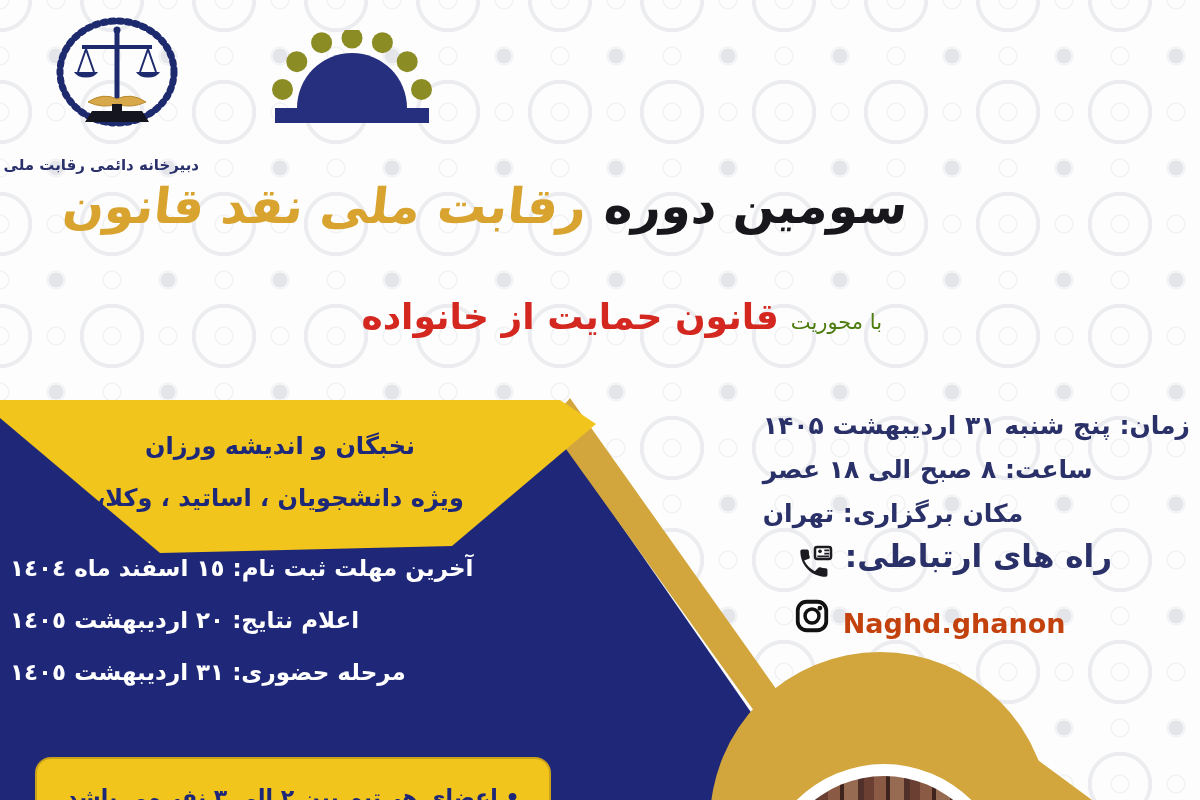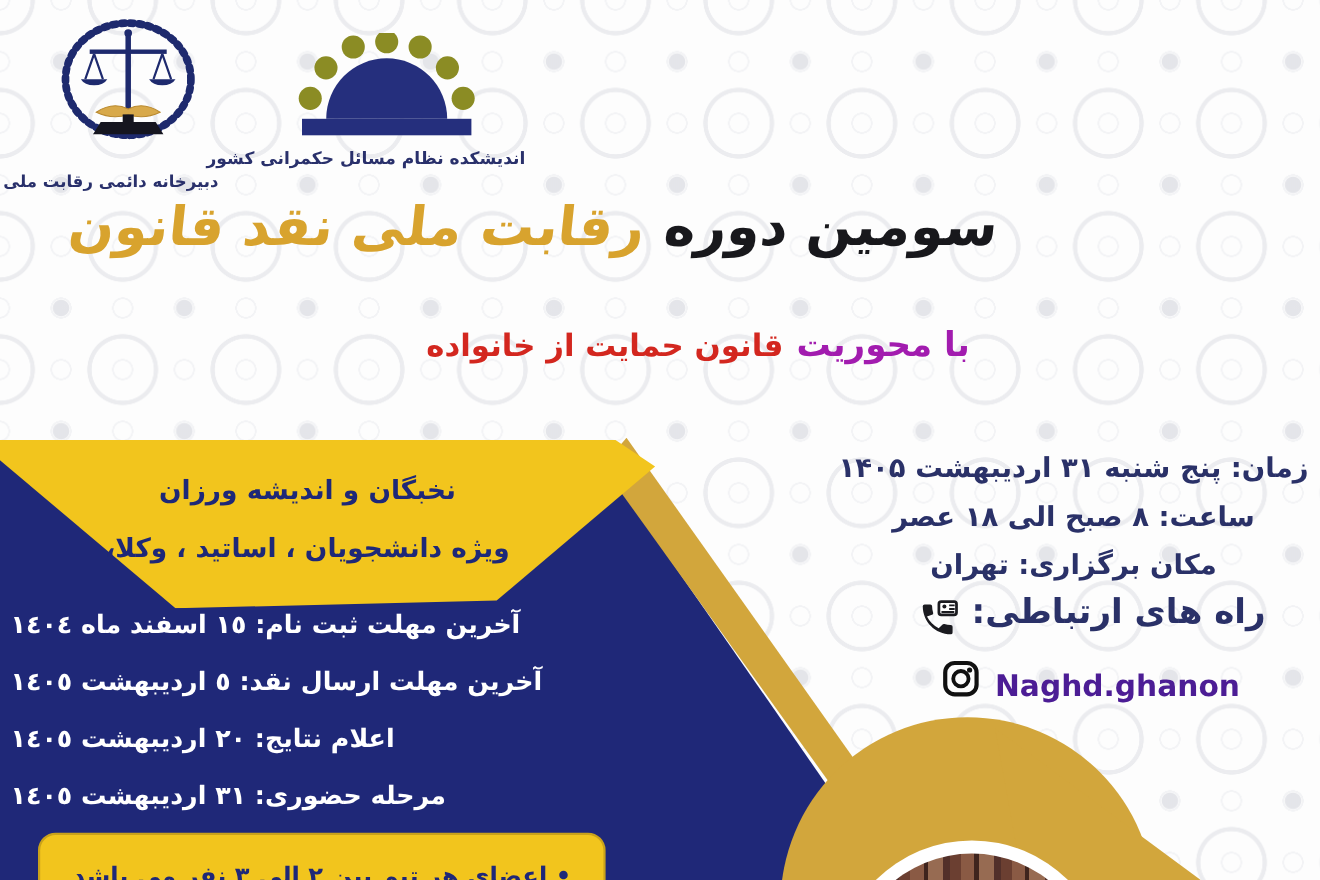"اندیشکده نظام مسائل حکمرانی کشور" div.logo-center-caption { html: <div>اندیشکده نظام مسائل حکمرانی کشور</div> -> none }
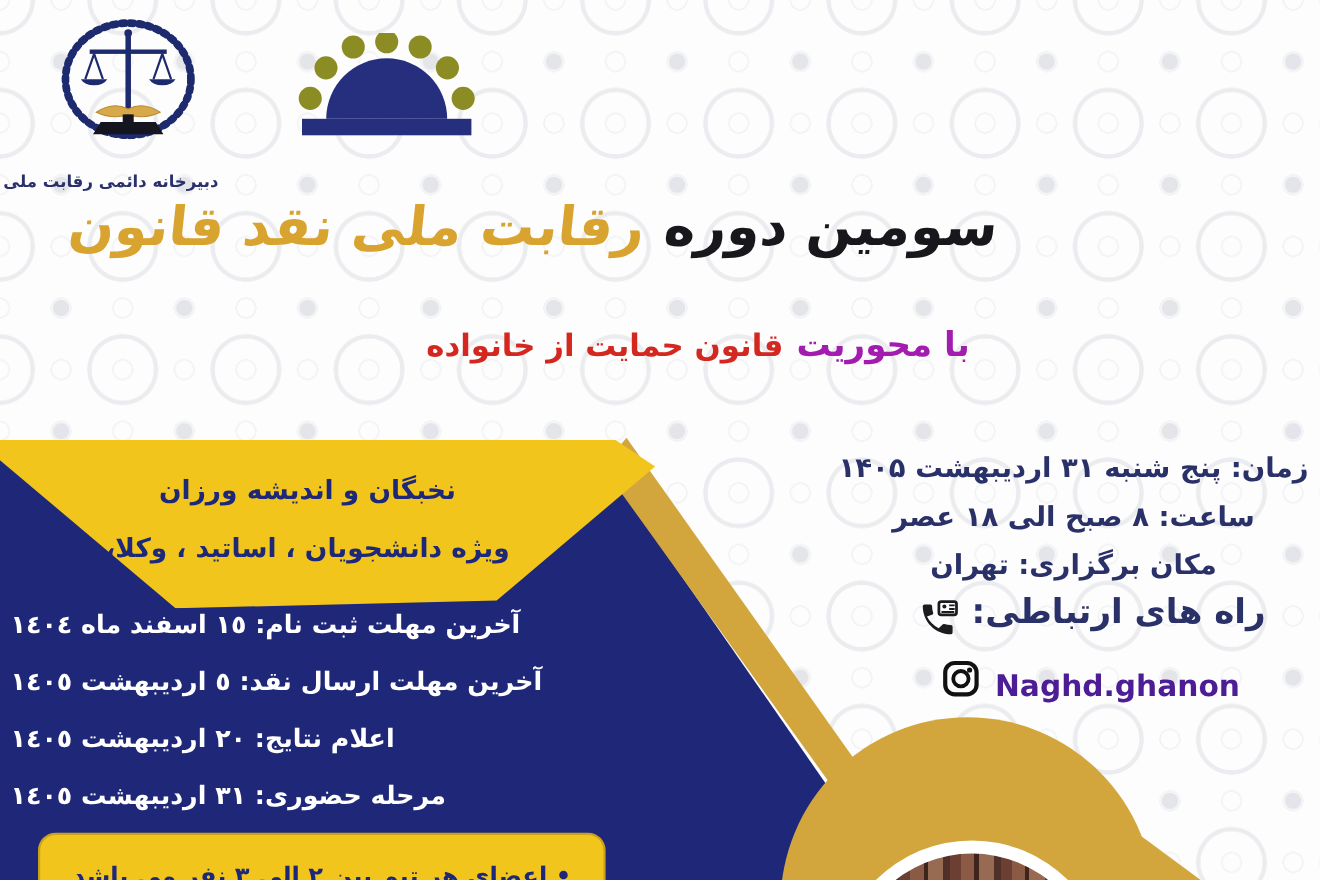"قانون حمایت از خانواده" .sub-highlight { font-size: 28px -> 36px }
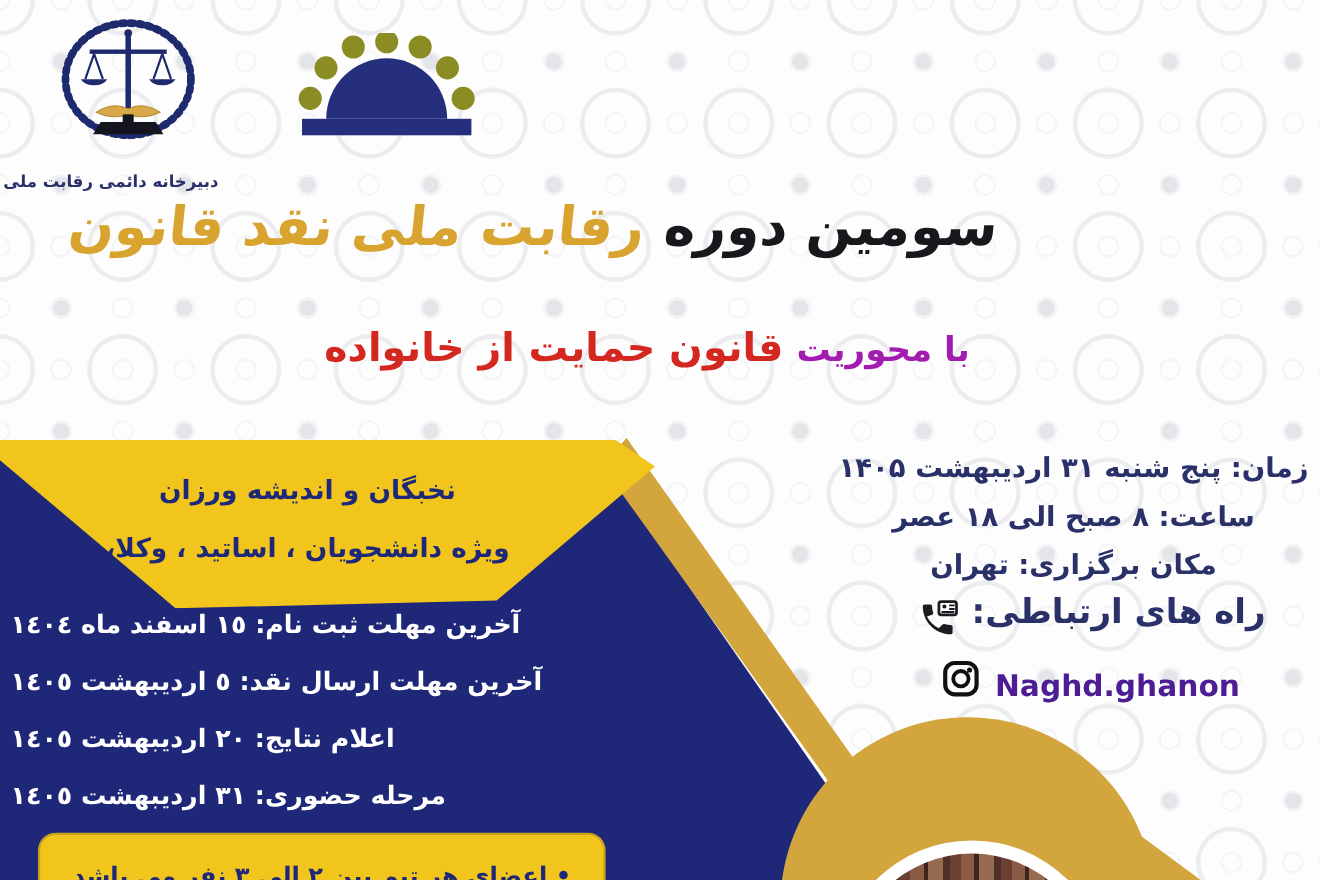"با محوریت" .sub-lead { color: #a21caf -> #4d7c0f; font-size: 31px -> 21px; font-weight: 700 -> 400 }
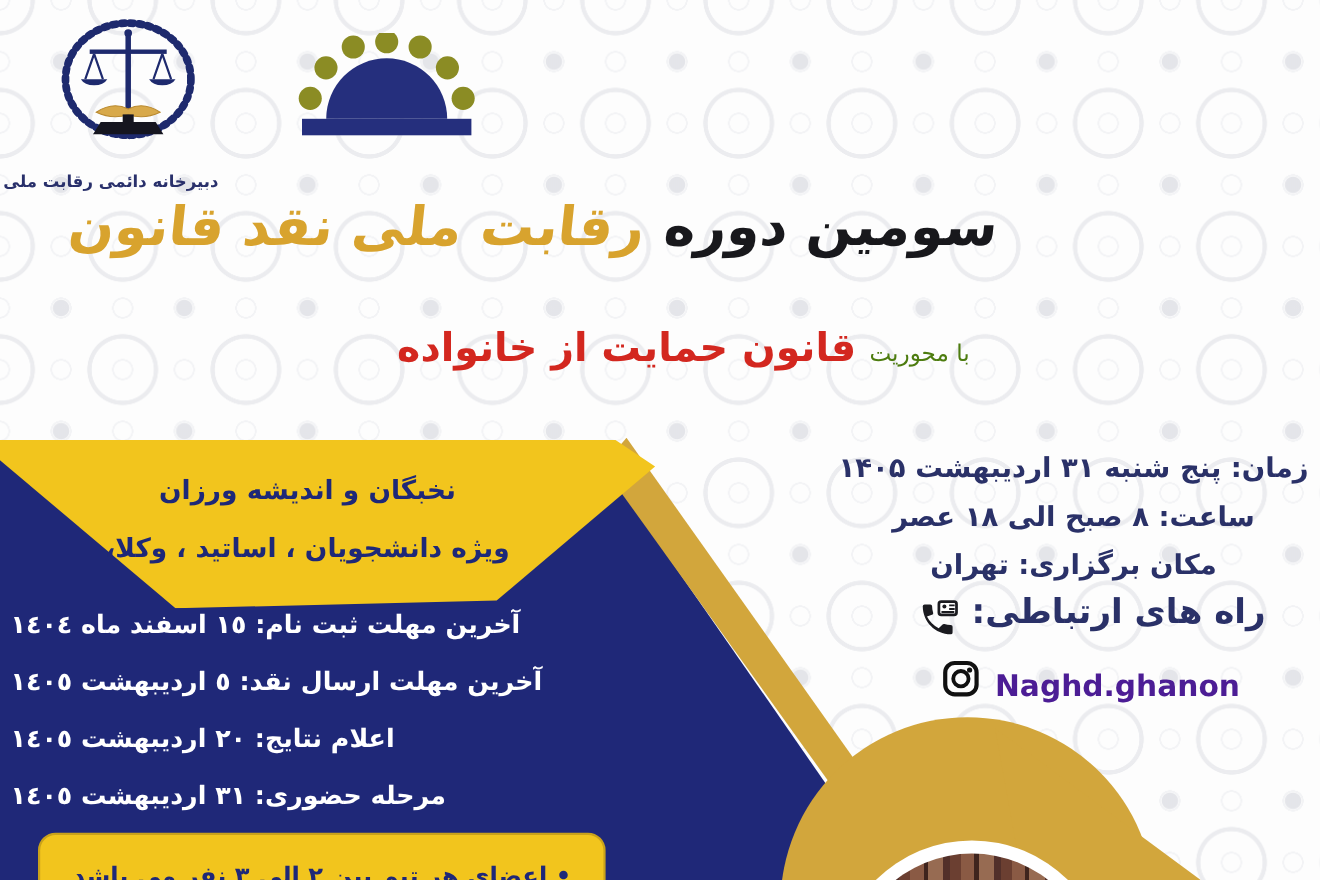"زمان: پنج شنبه ۳۱ اردیبهشت" .details { align-items: center -> flex-end }
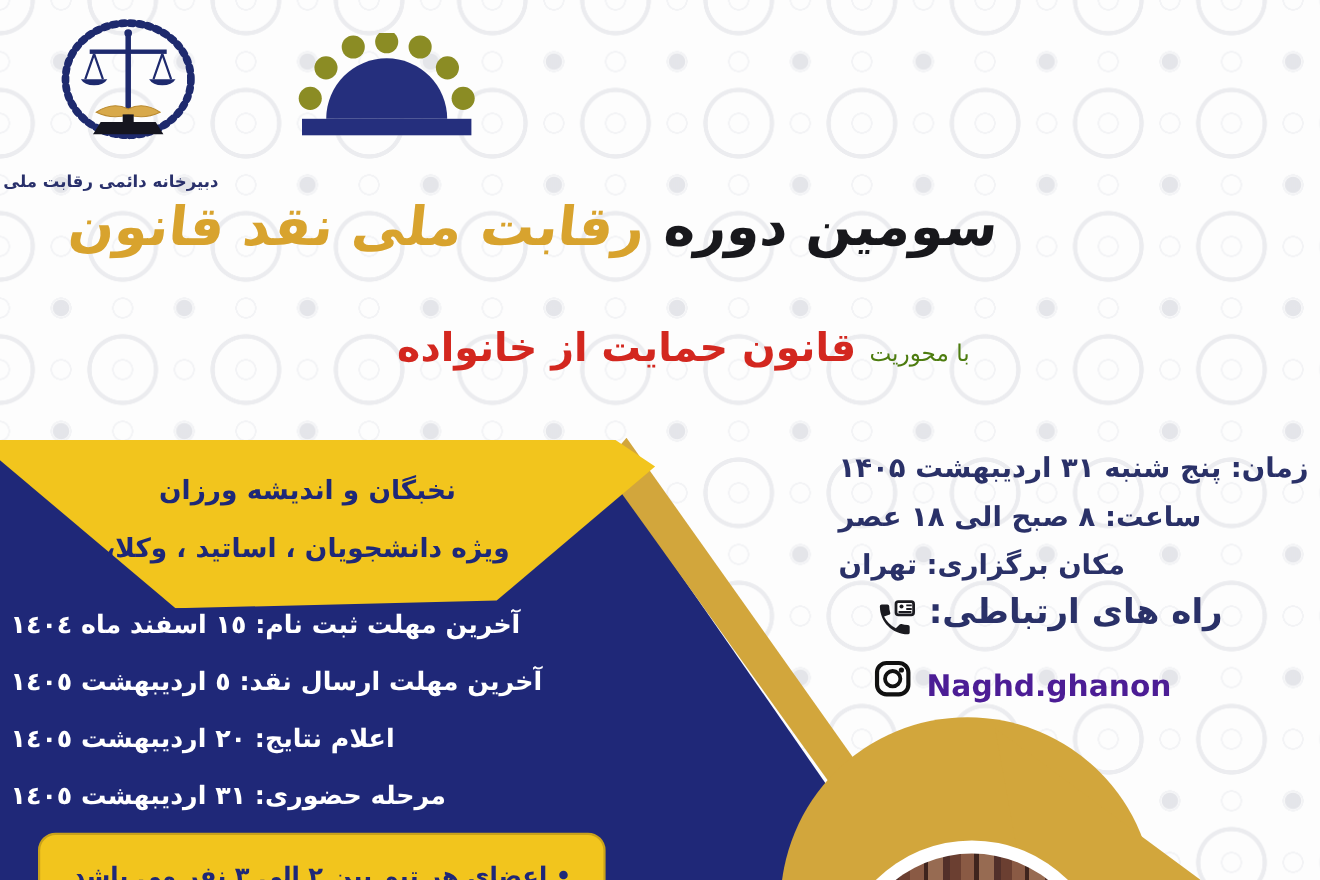"آخرین مهلت ارسال نقد: ٥" div.deadline { html: <div>آخرین مهلت ارسال نقد: ٥ اردیبهشت ١٤٠٥</div> -> none }
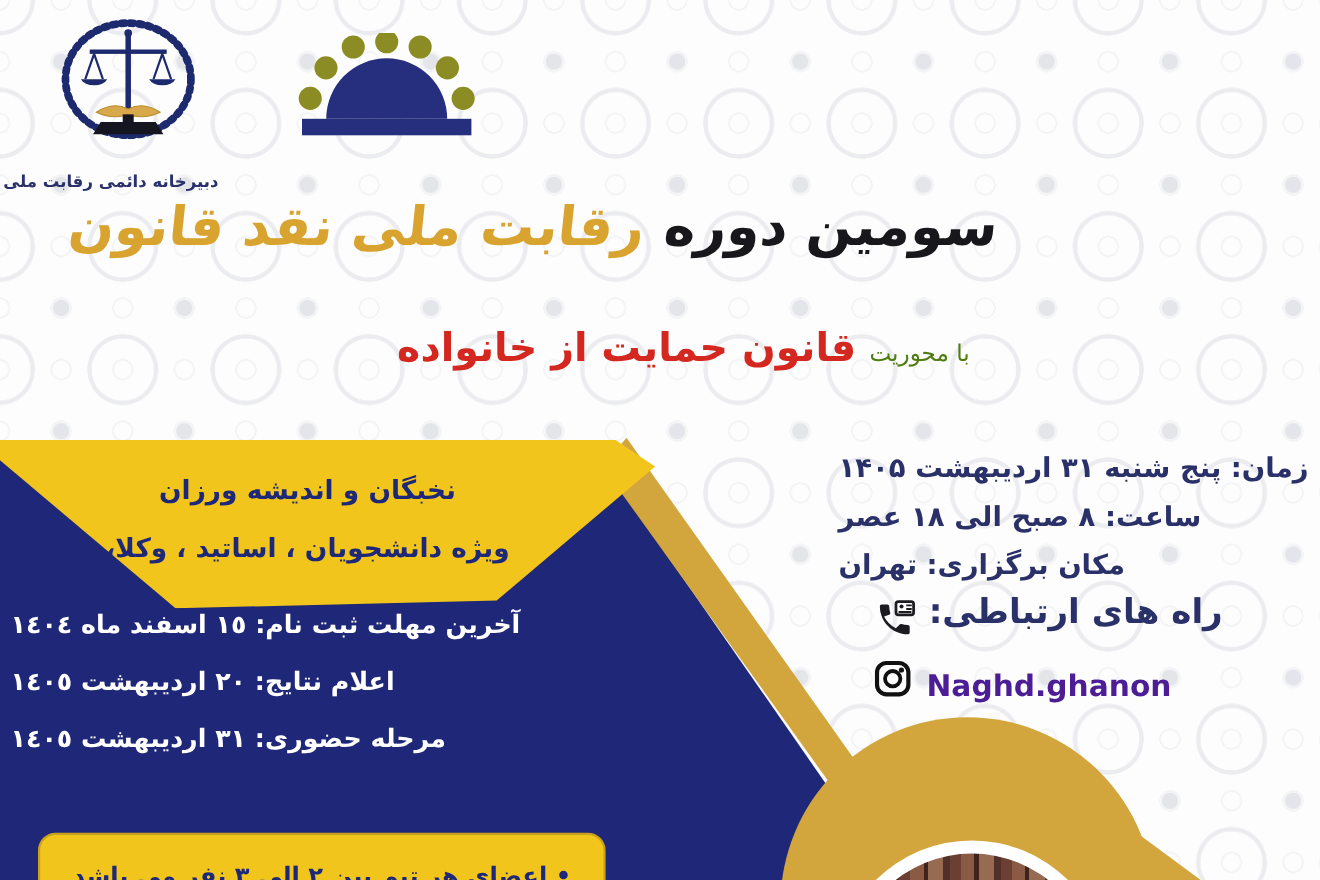"Naghd.ghanon" .insta-handle { color: #4c1d95 -> #c2410c }
